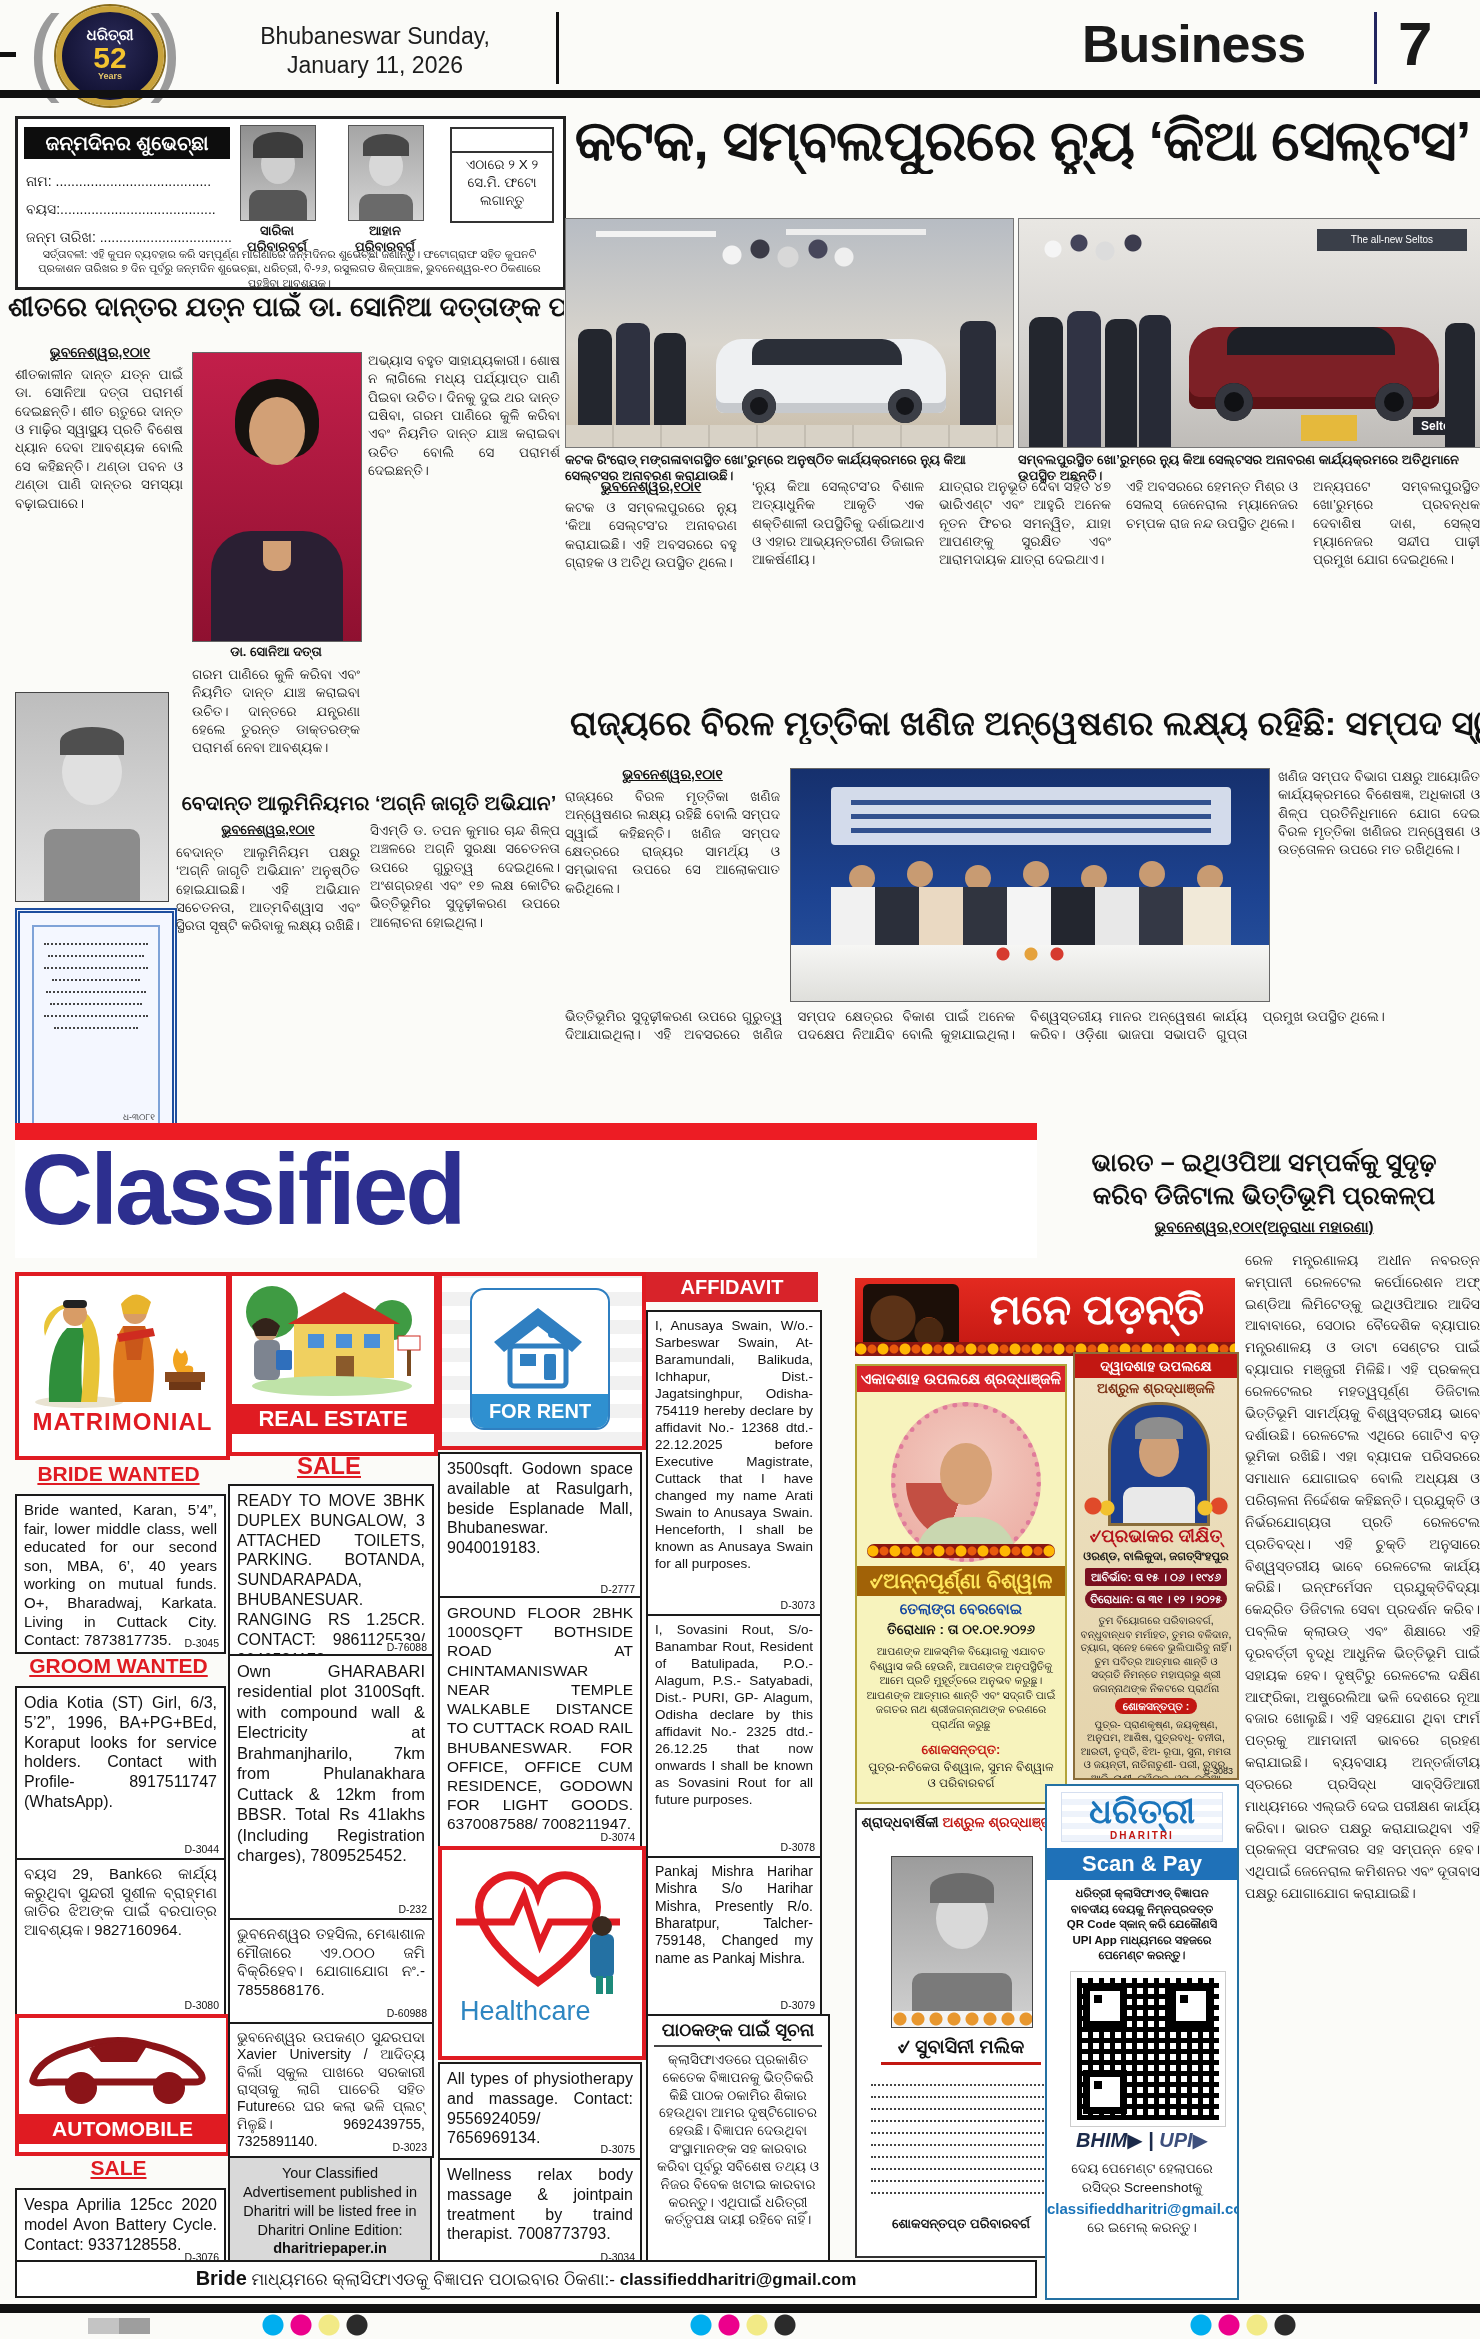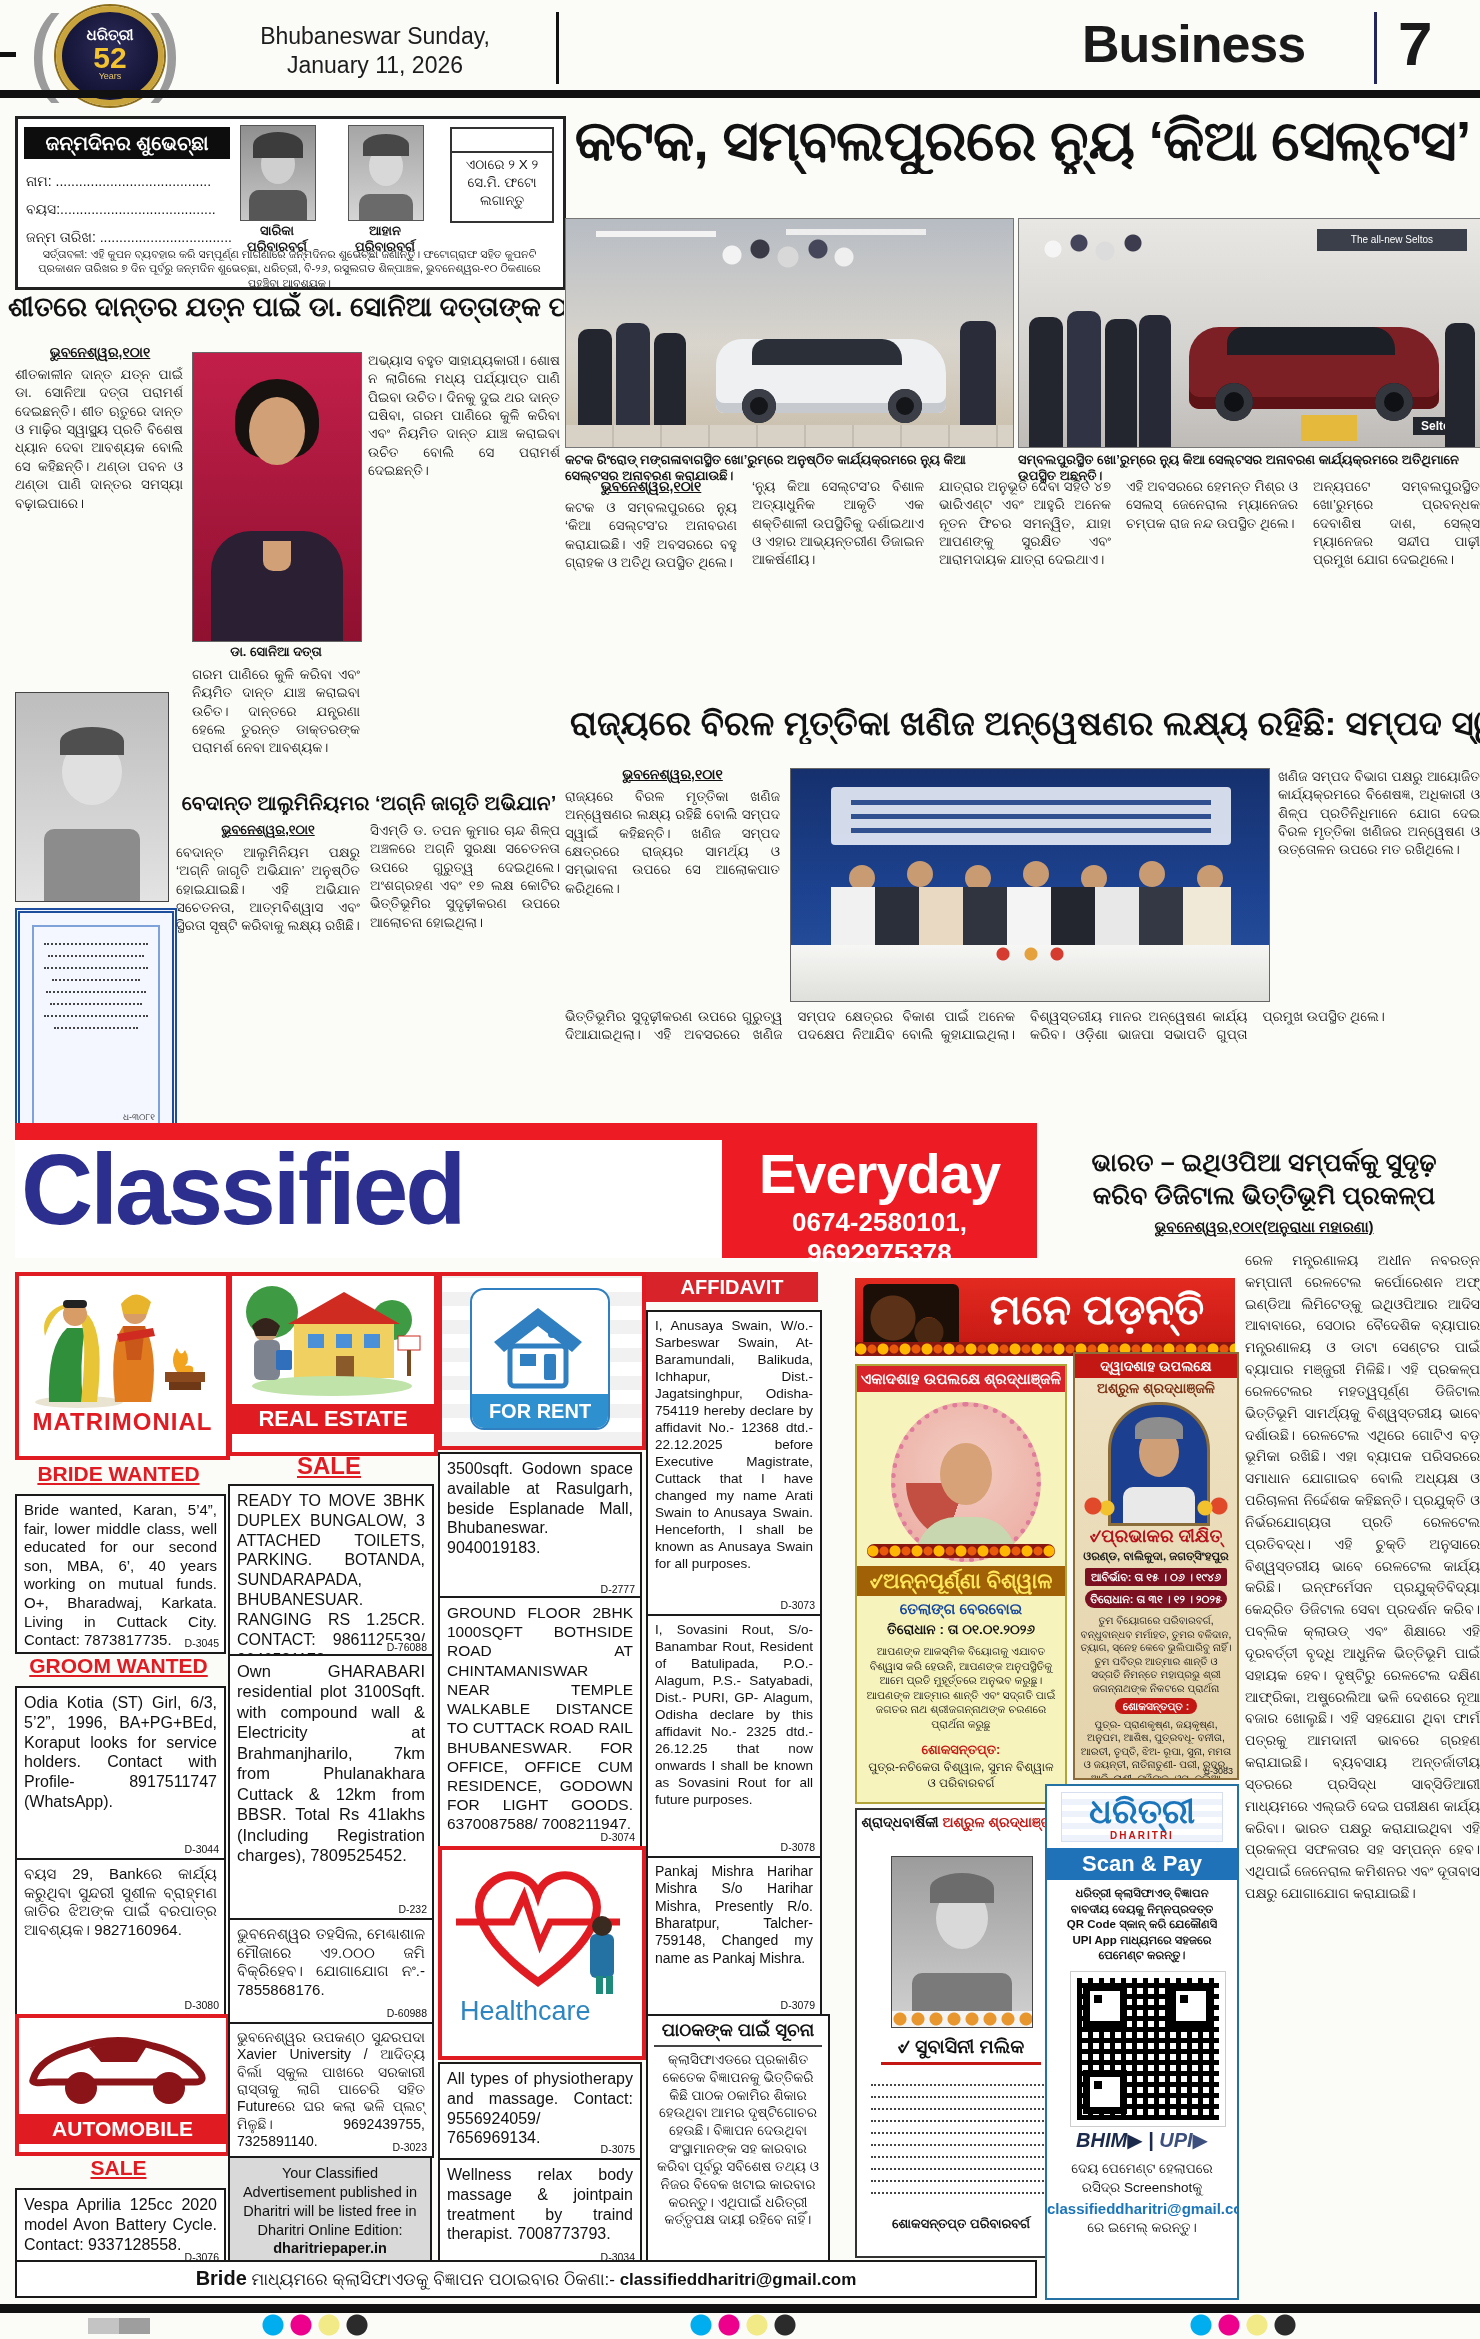"Years" div.c { font-weight: normal -> bold }
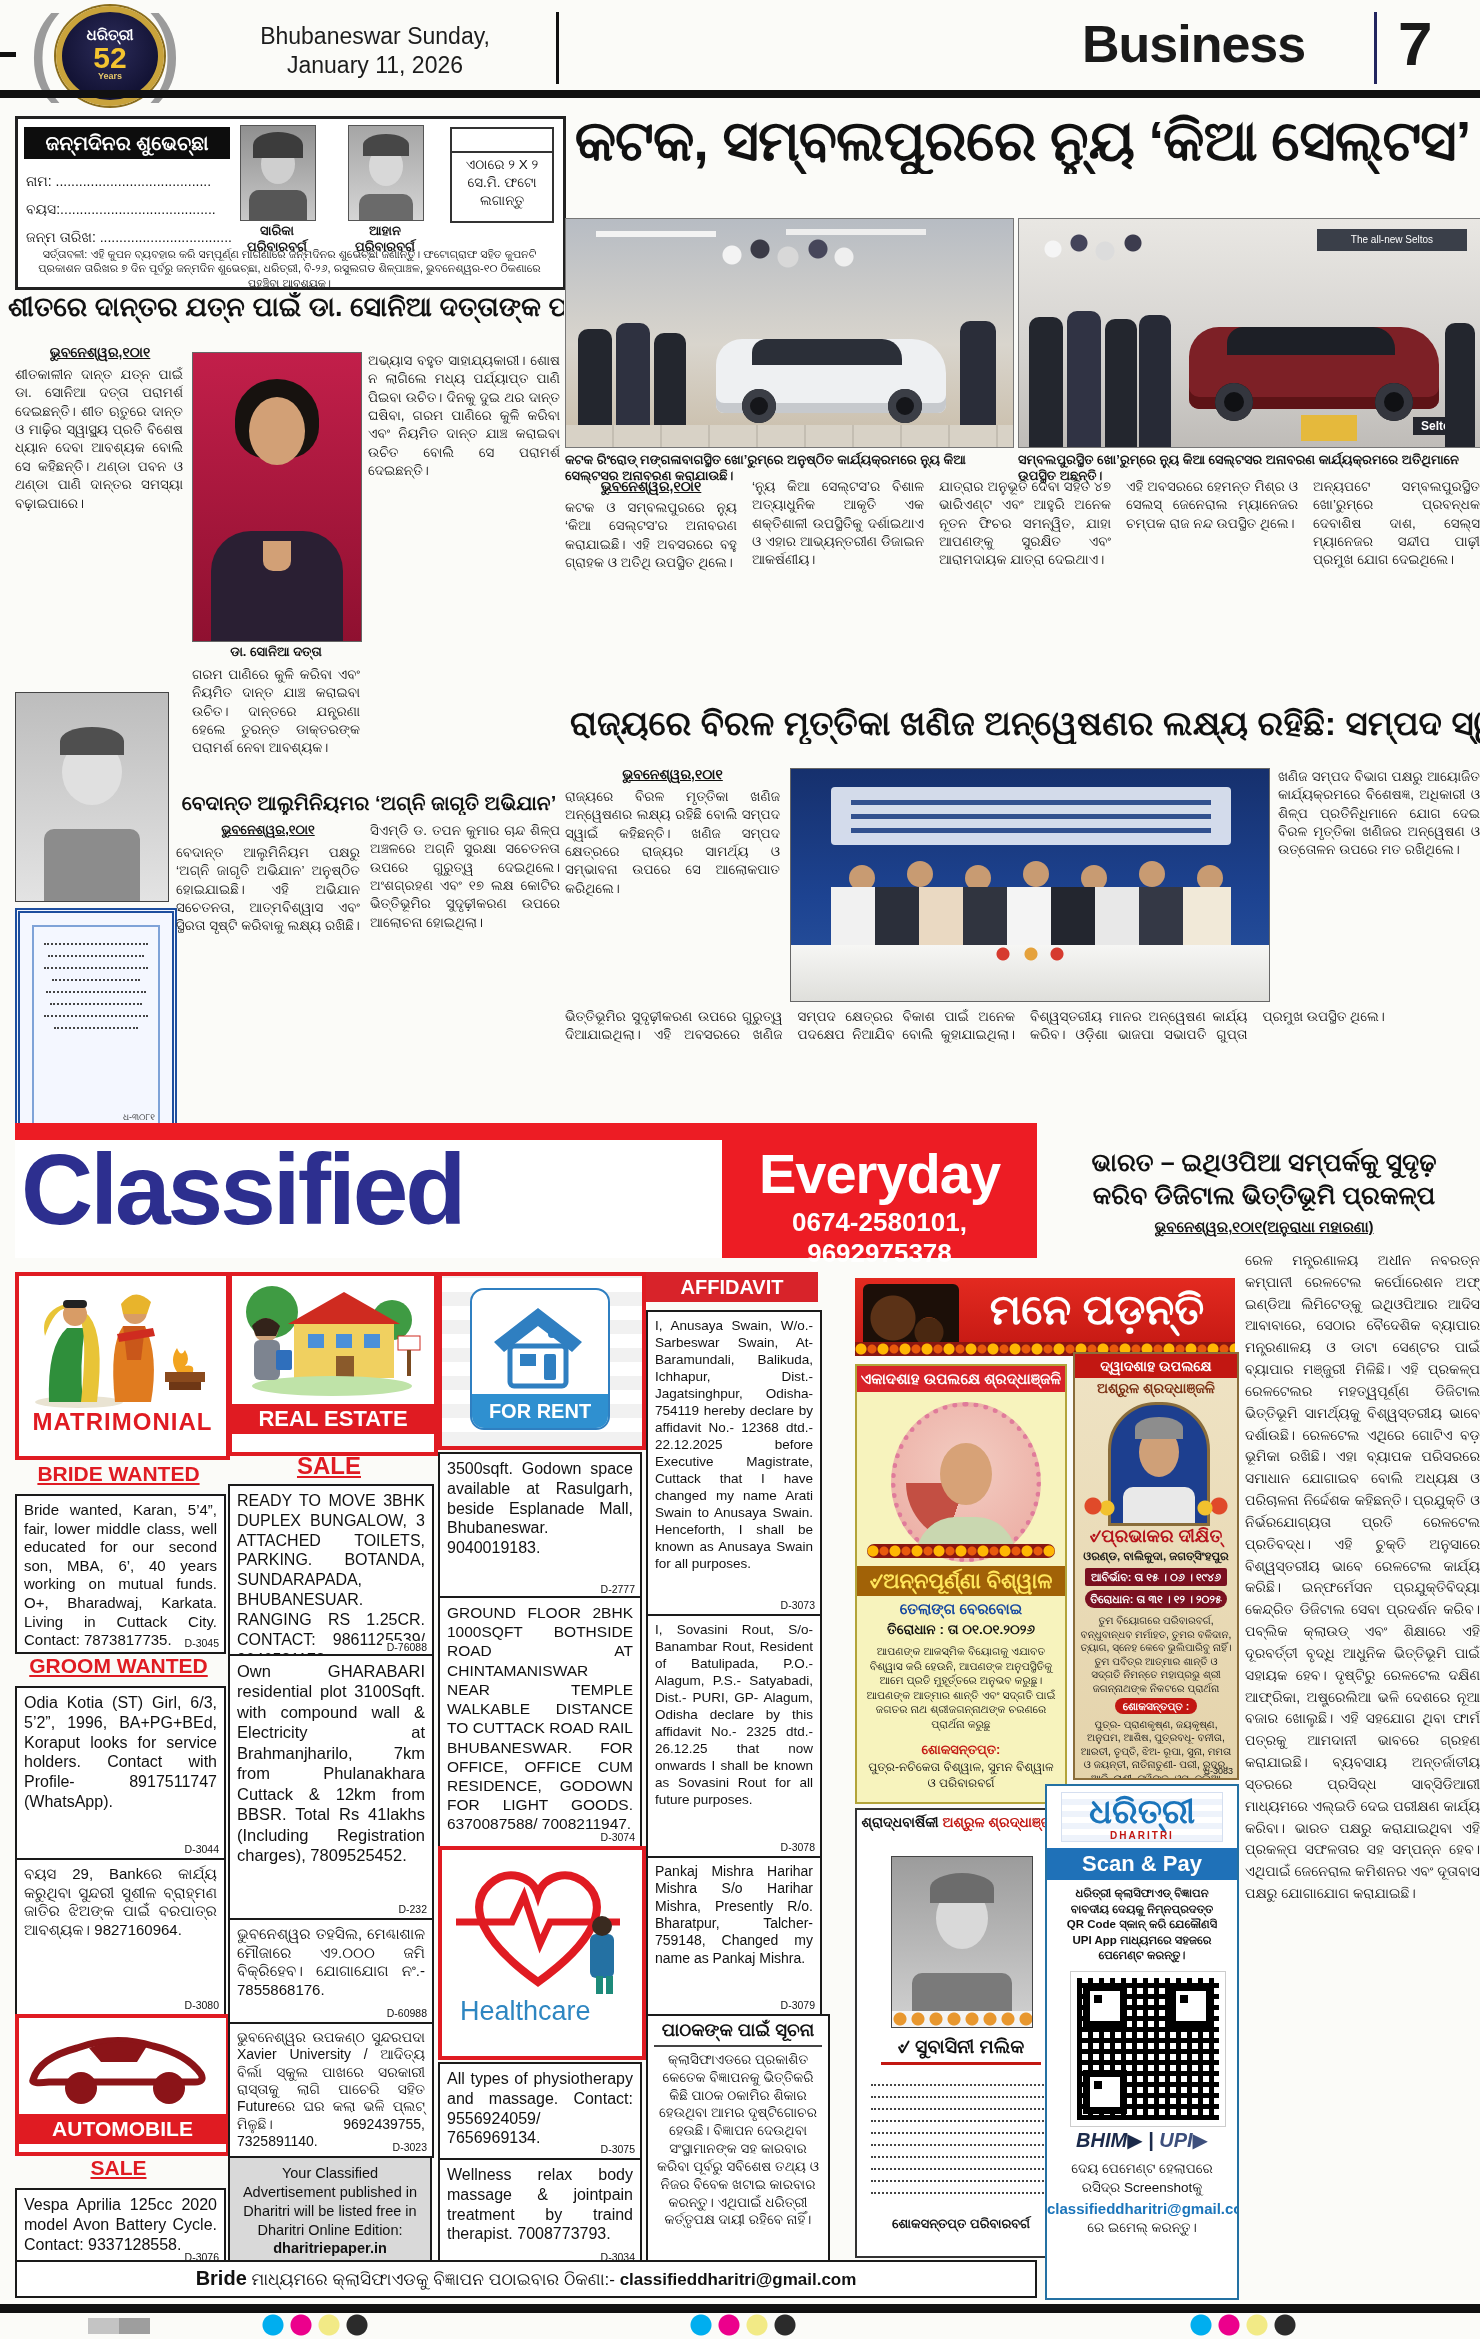"Everyday" div.abs { html: <div> <div>Everyday</div> <div>0674-2580101, 9692975378</div> </div> -> none }
